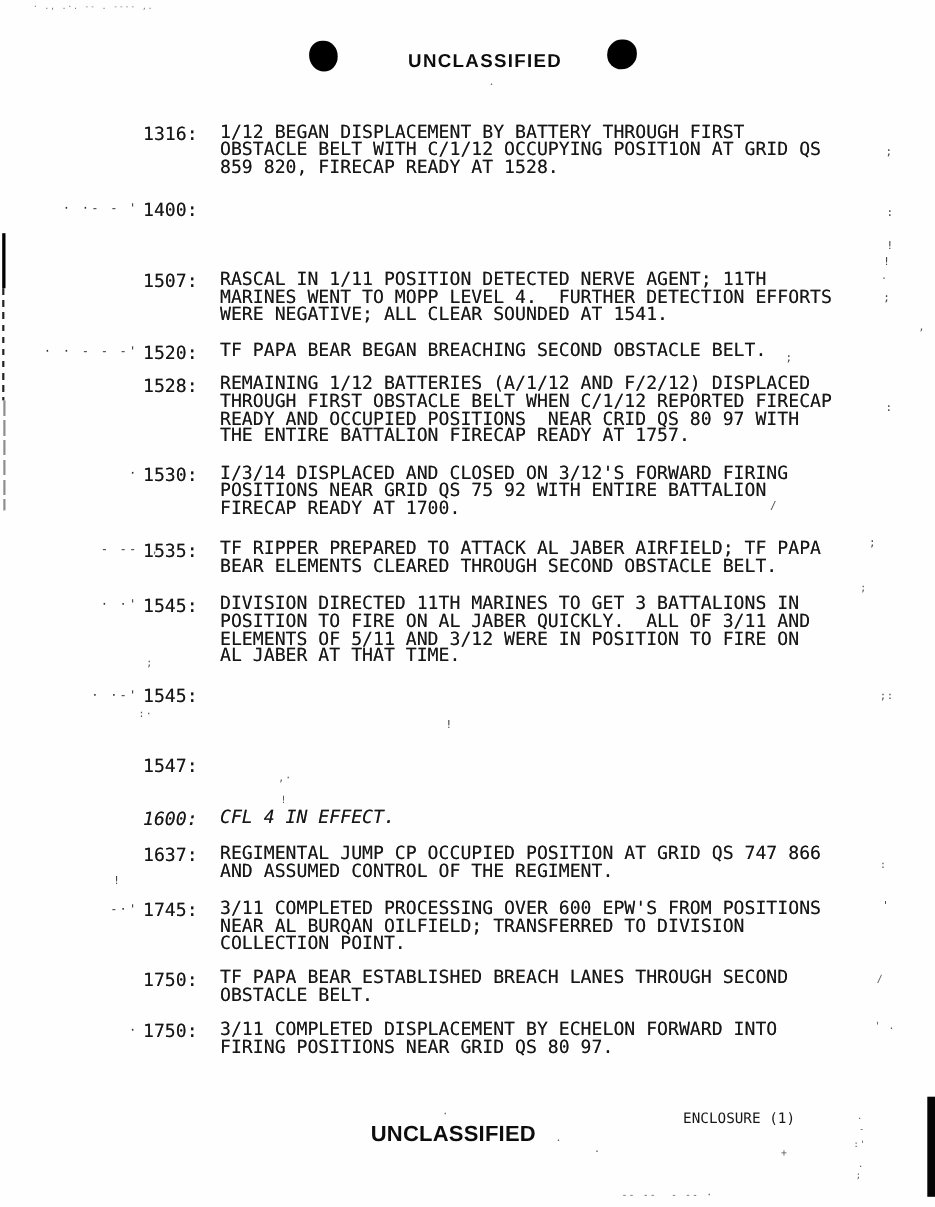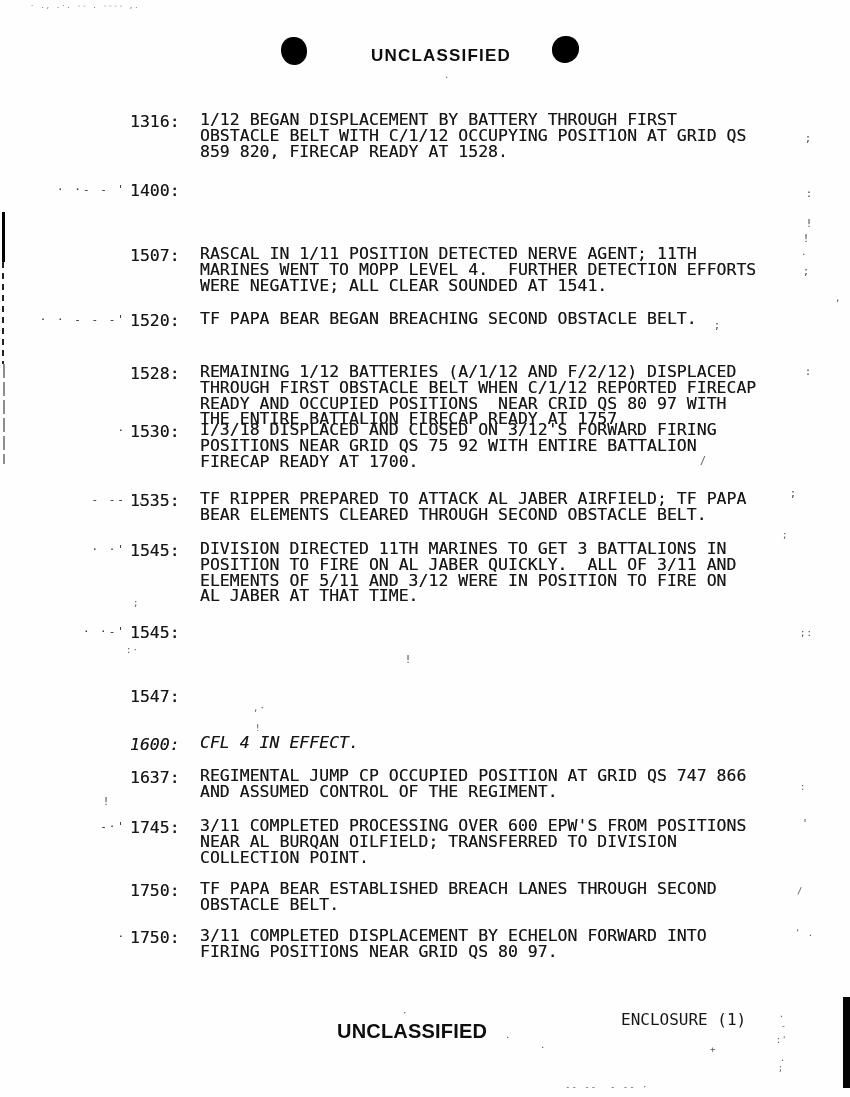"1528:" div.entry { margin-top: 23px -> none }
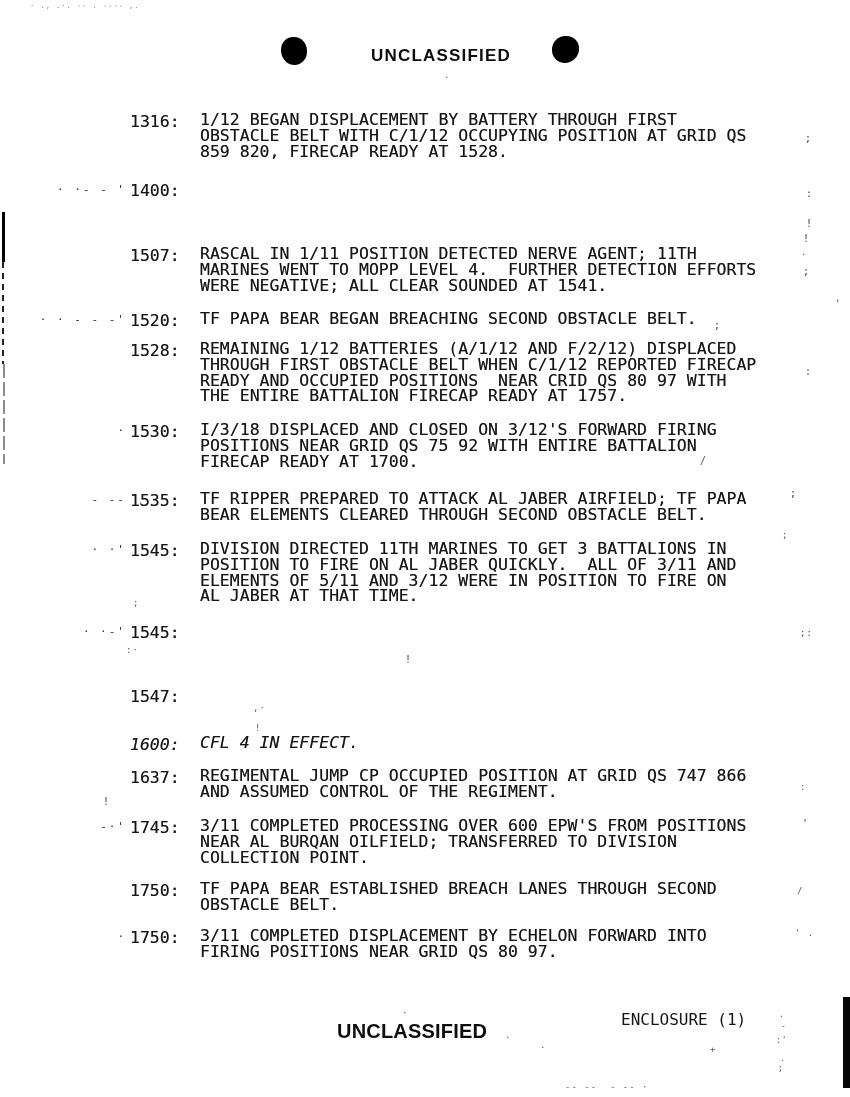"I/3/18 DISPLACED AND CLOSED ON" div.body { text: I/3/18 -> I/3/14 }
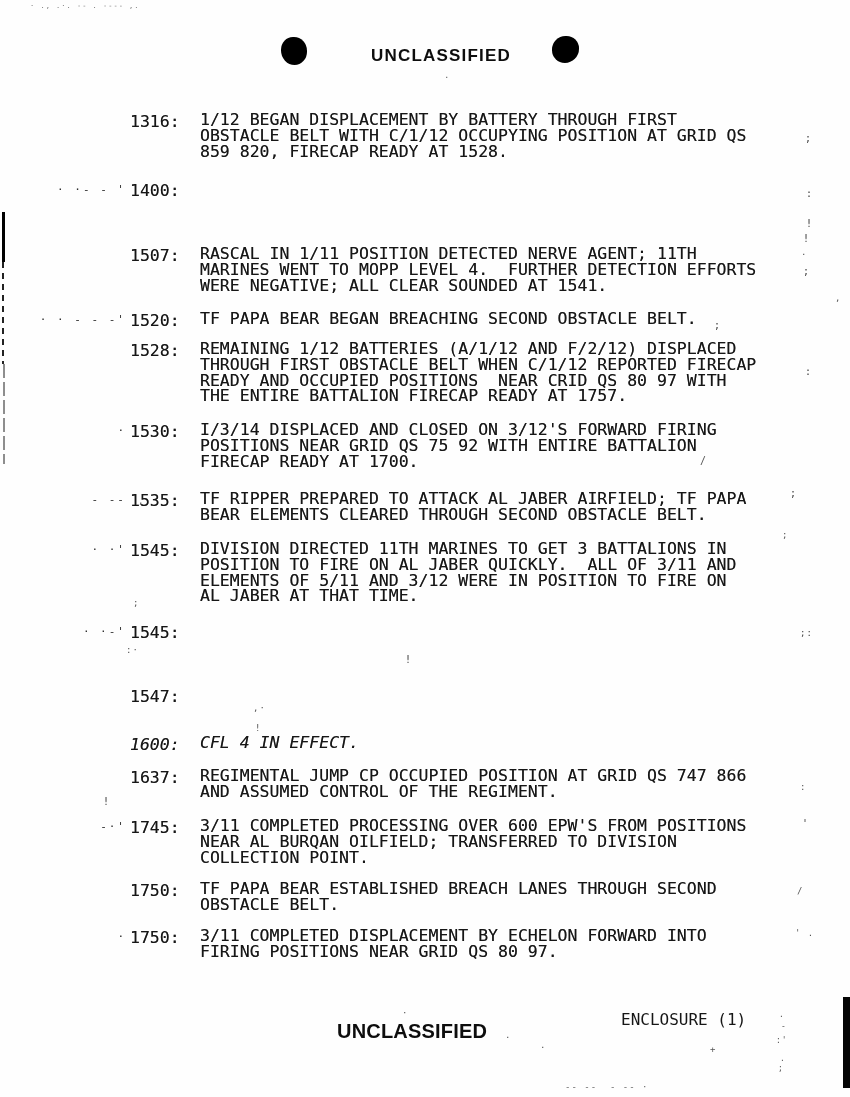"ENCLOSURE (1)" .enclosure { font-size: 16px -> 13px }
